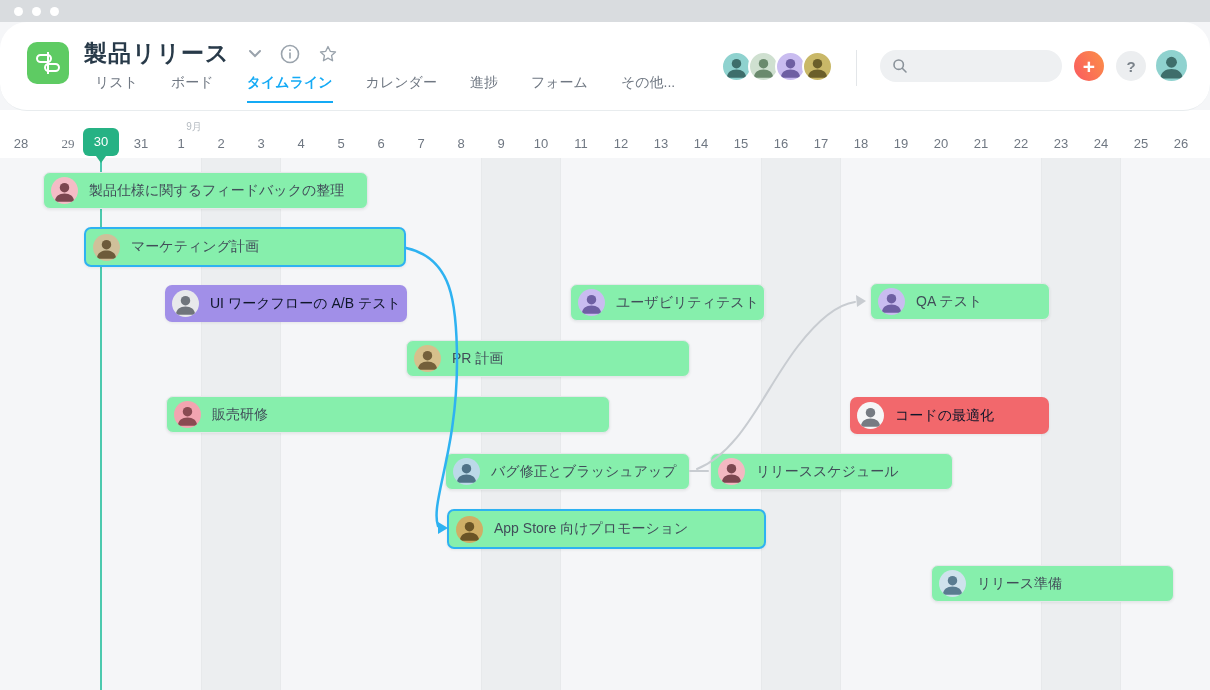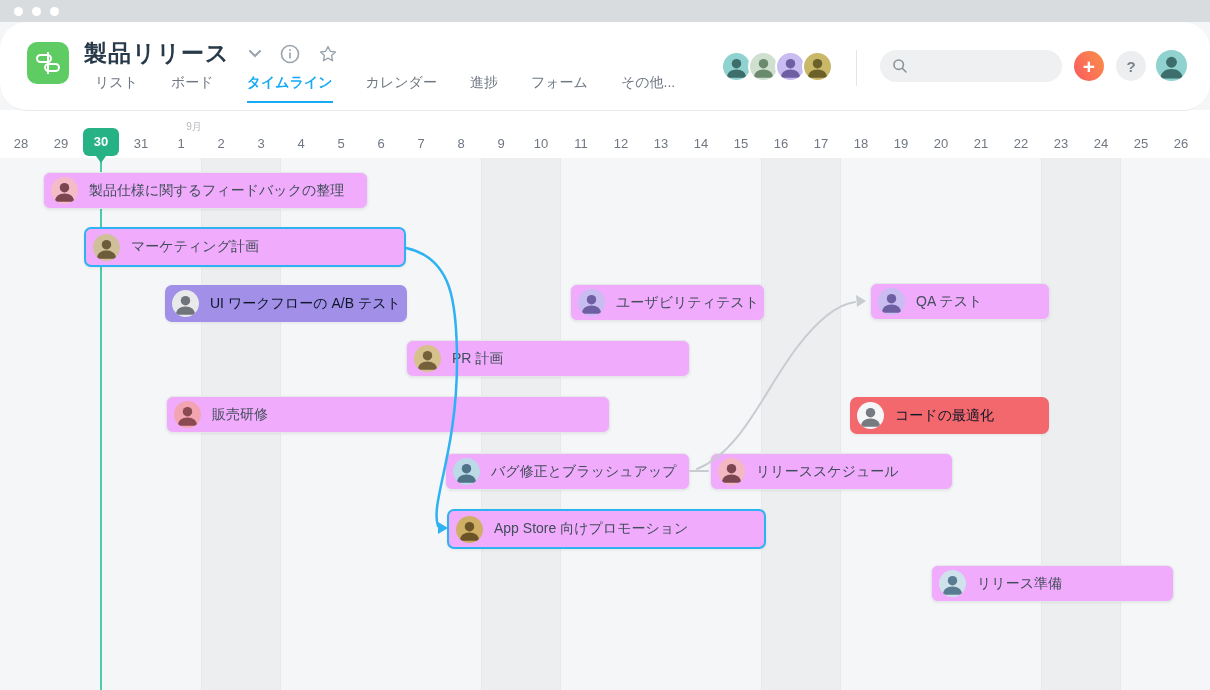"29" div.day-label { font-family: none -> Liberation Serif, serif; left: 41px -> 48px }
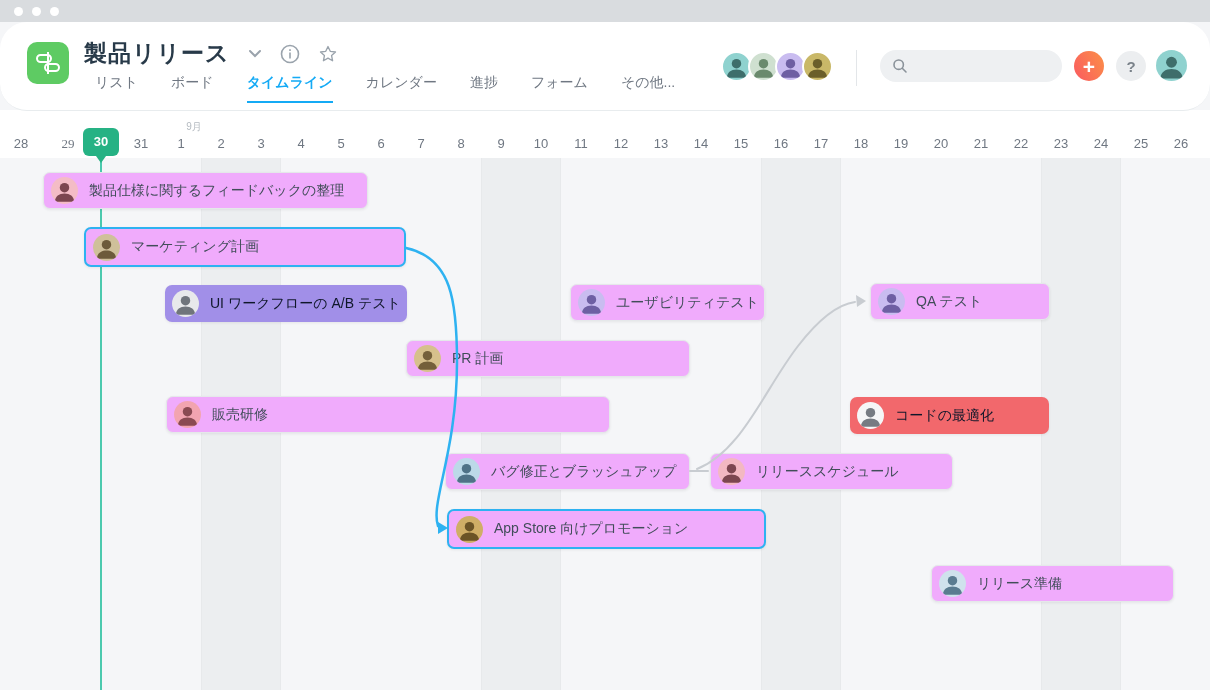"30" .today-badge { font-weight: bold -> normal }
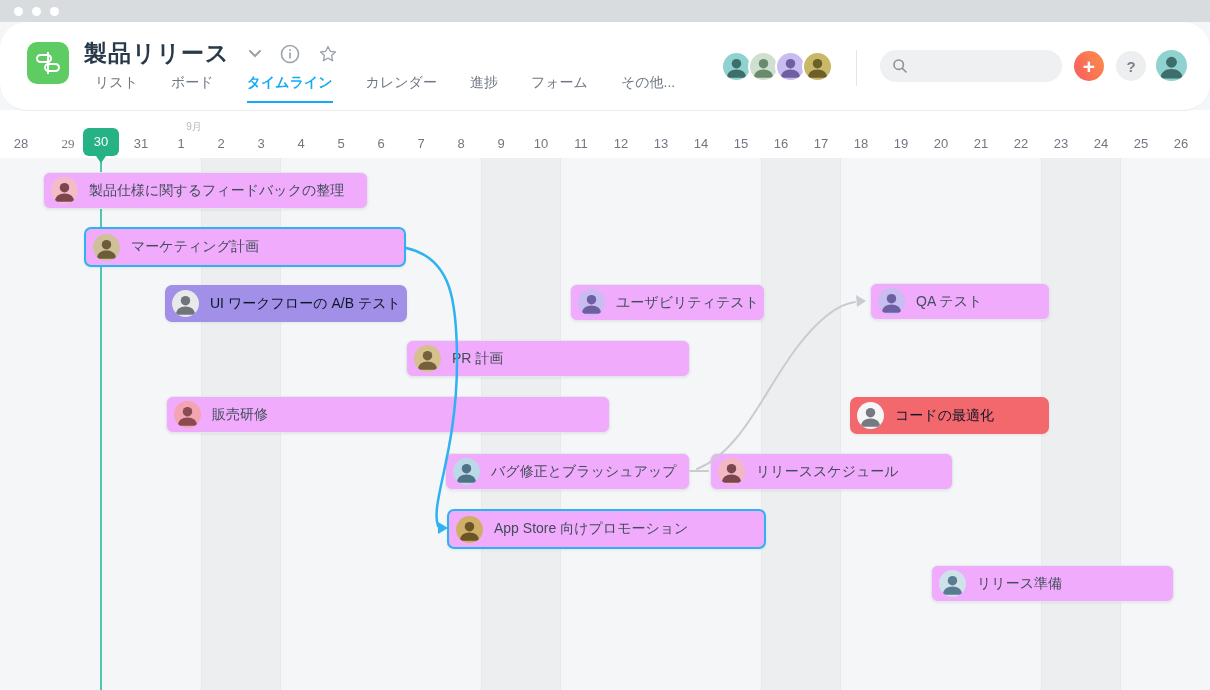"製品仕様に関するフィードバックの整理" .task { background: #f0abfc -> #86efac }
